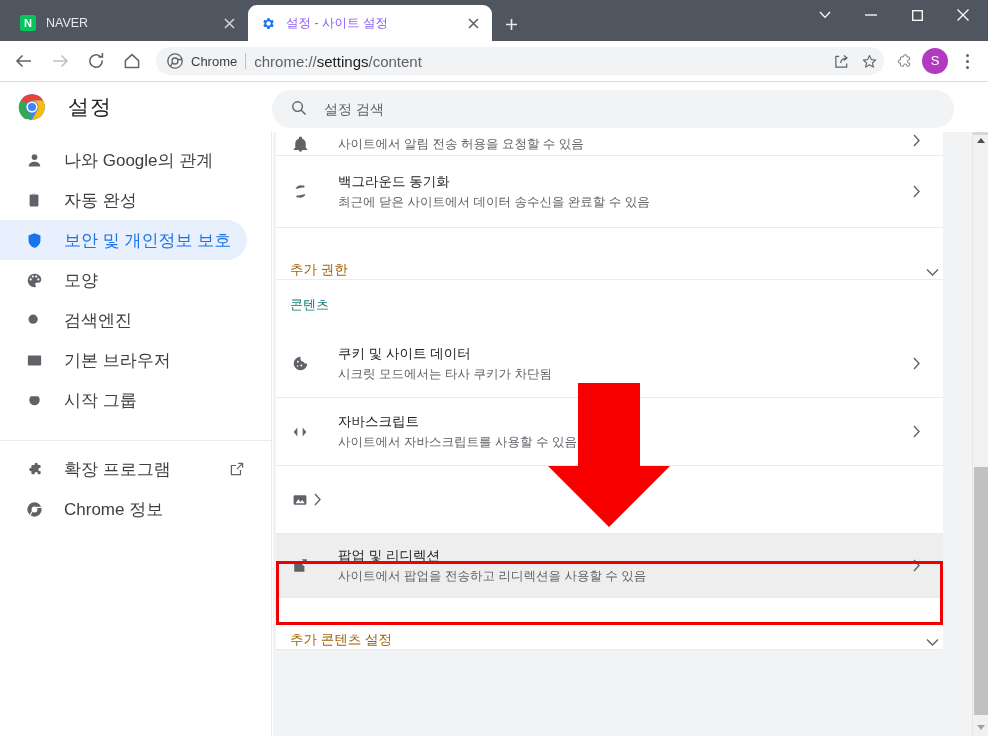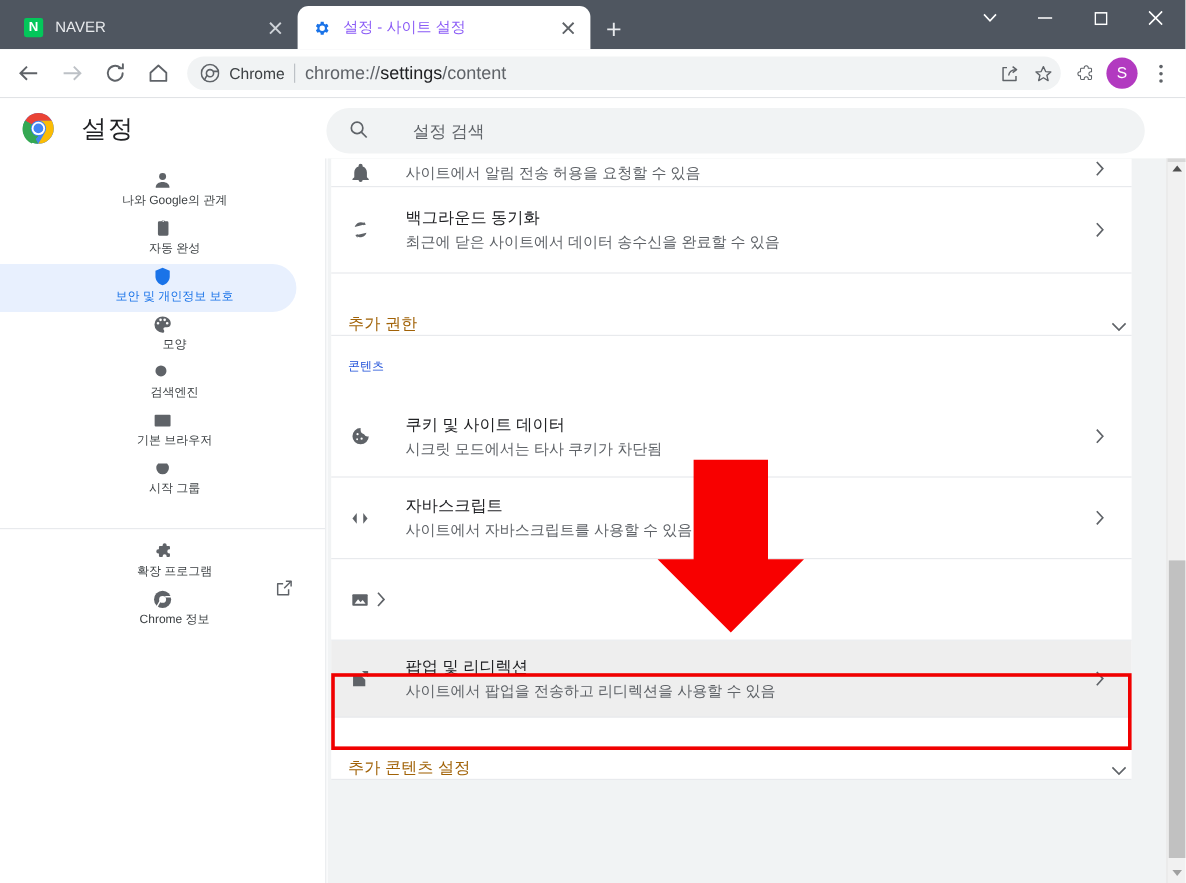"설정 검색" #search-wrap { gap: 20px -> none }
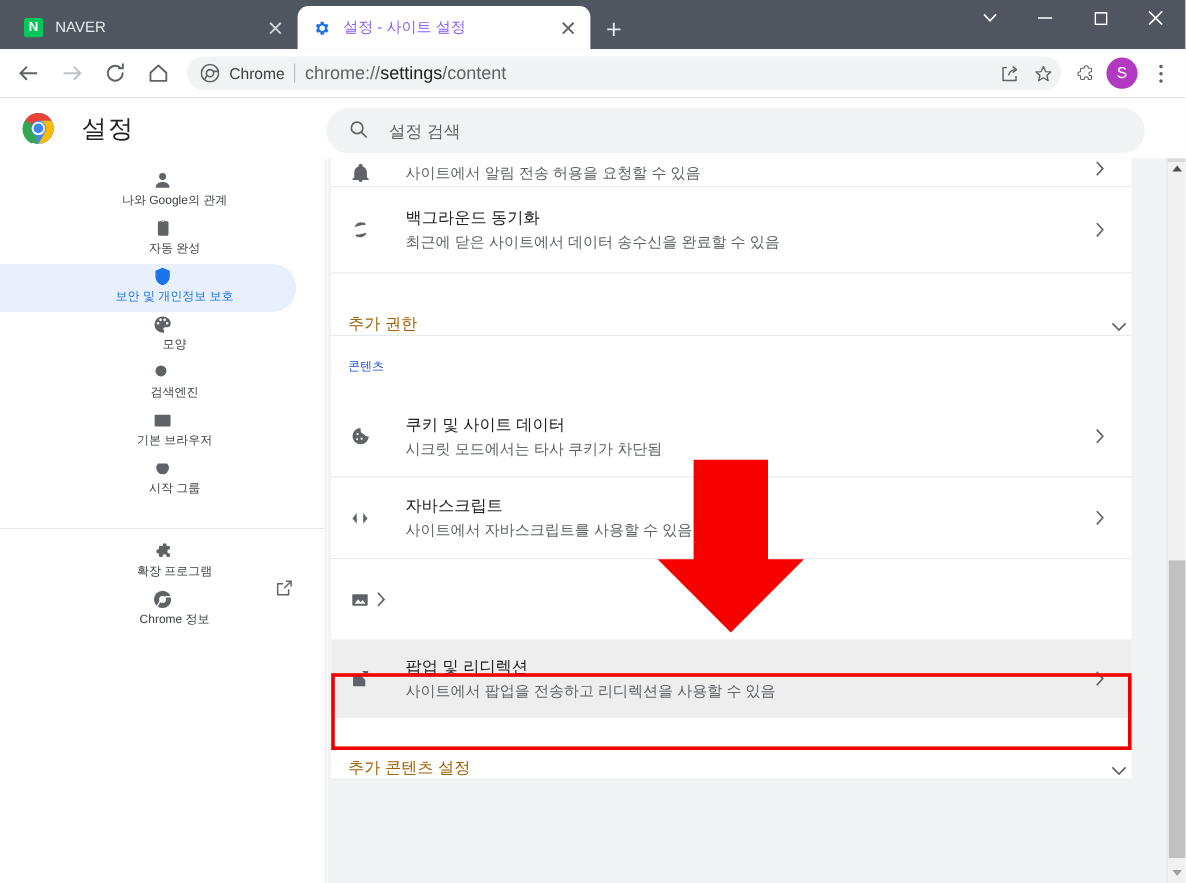"나와 Google의 관계" .side-item { flex-direction: column -> none; font-size: 10px -> 17px }
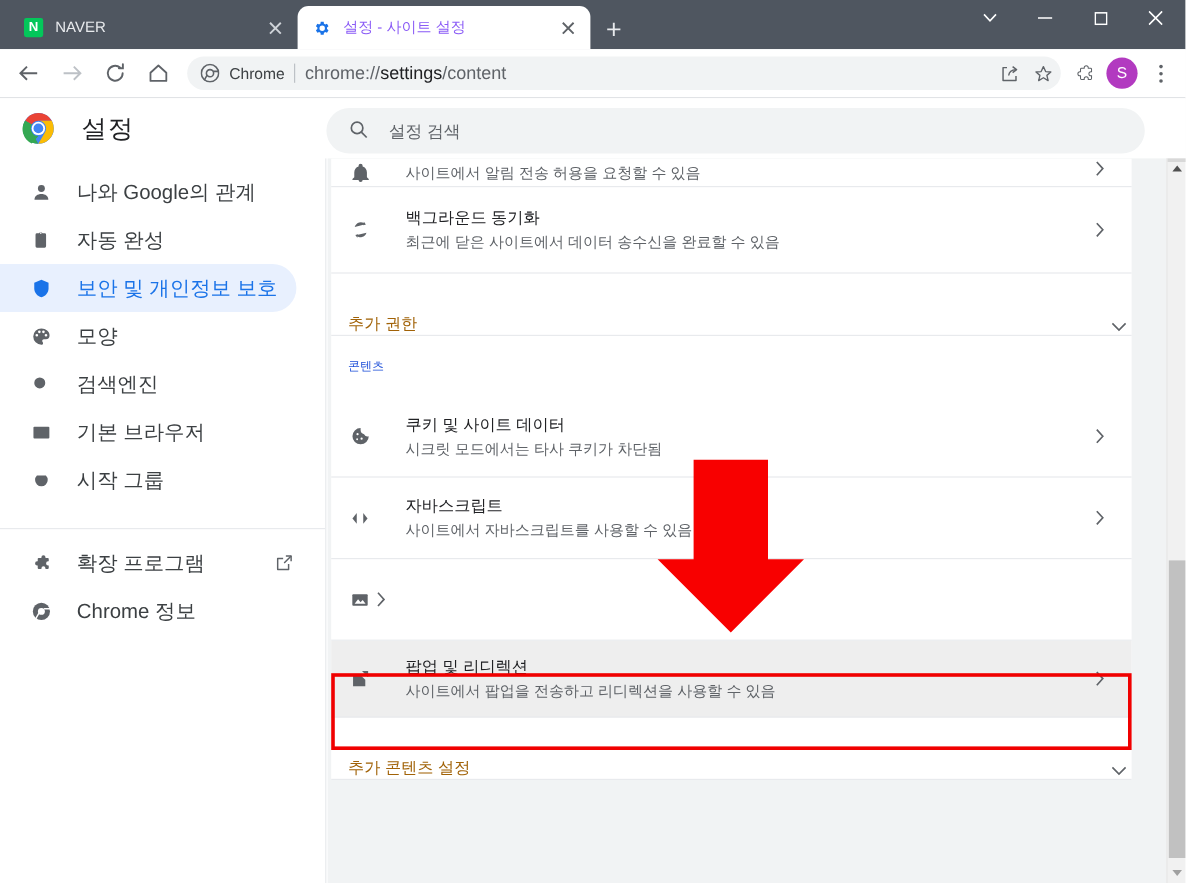"콘텐츠" .group-label { color: #1d4ed8 -> #0f766e; font-size: 10px -> 13px }
